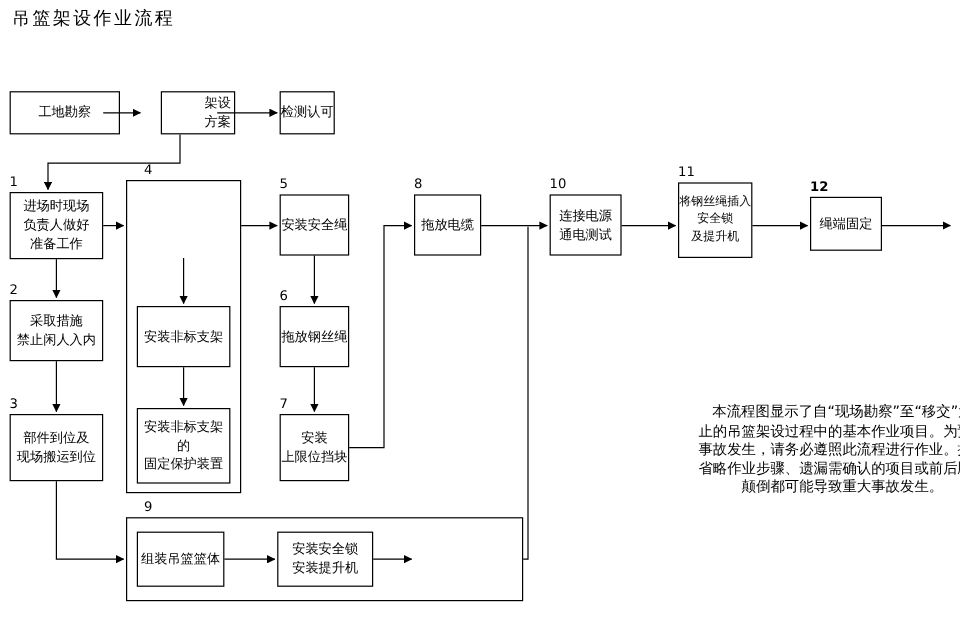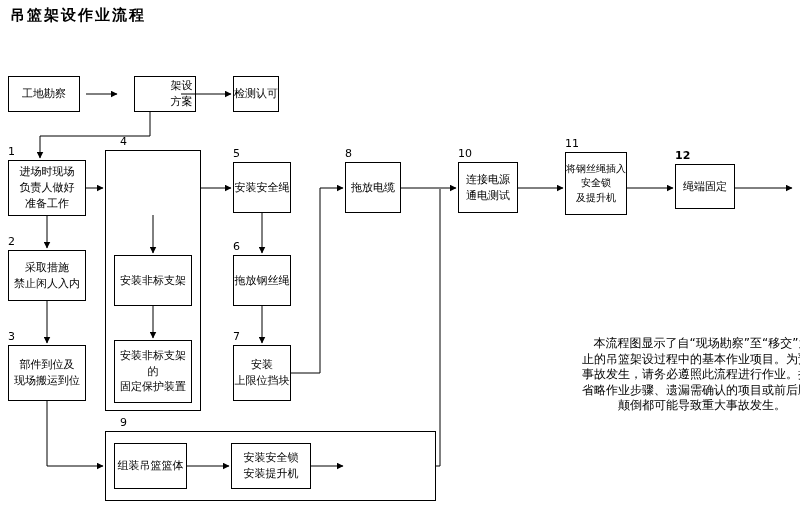"吊篮架设作业流程" .title { font-weight: bold -> normal }
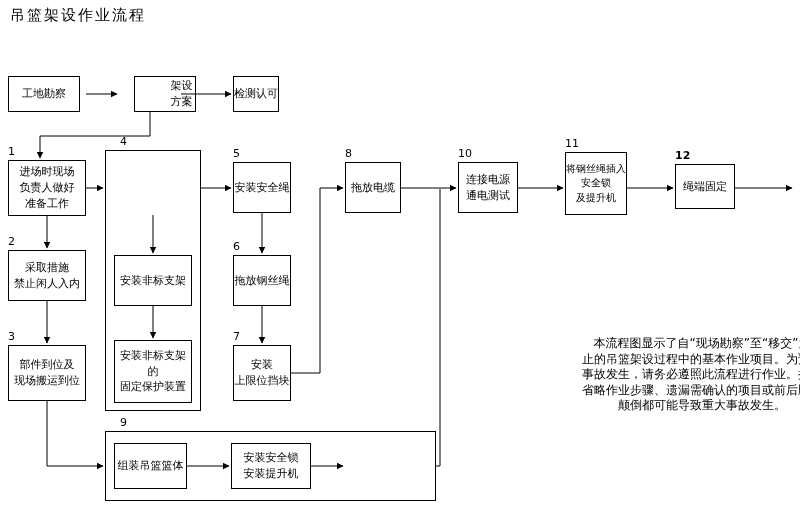"工地勘察" div.box { width: 72px -> 92px }
